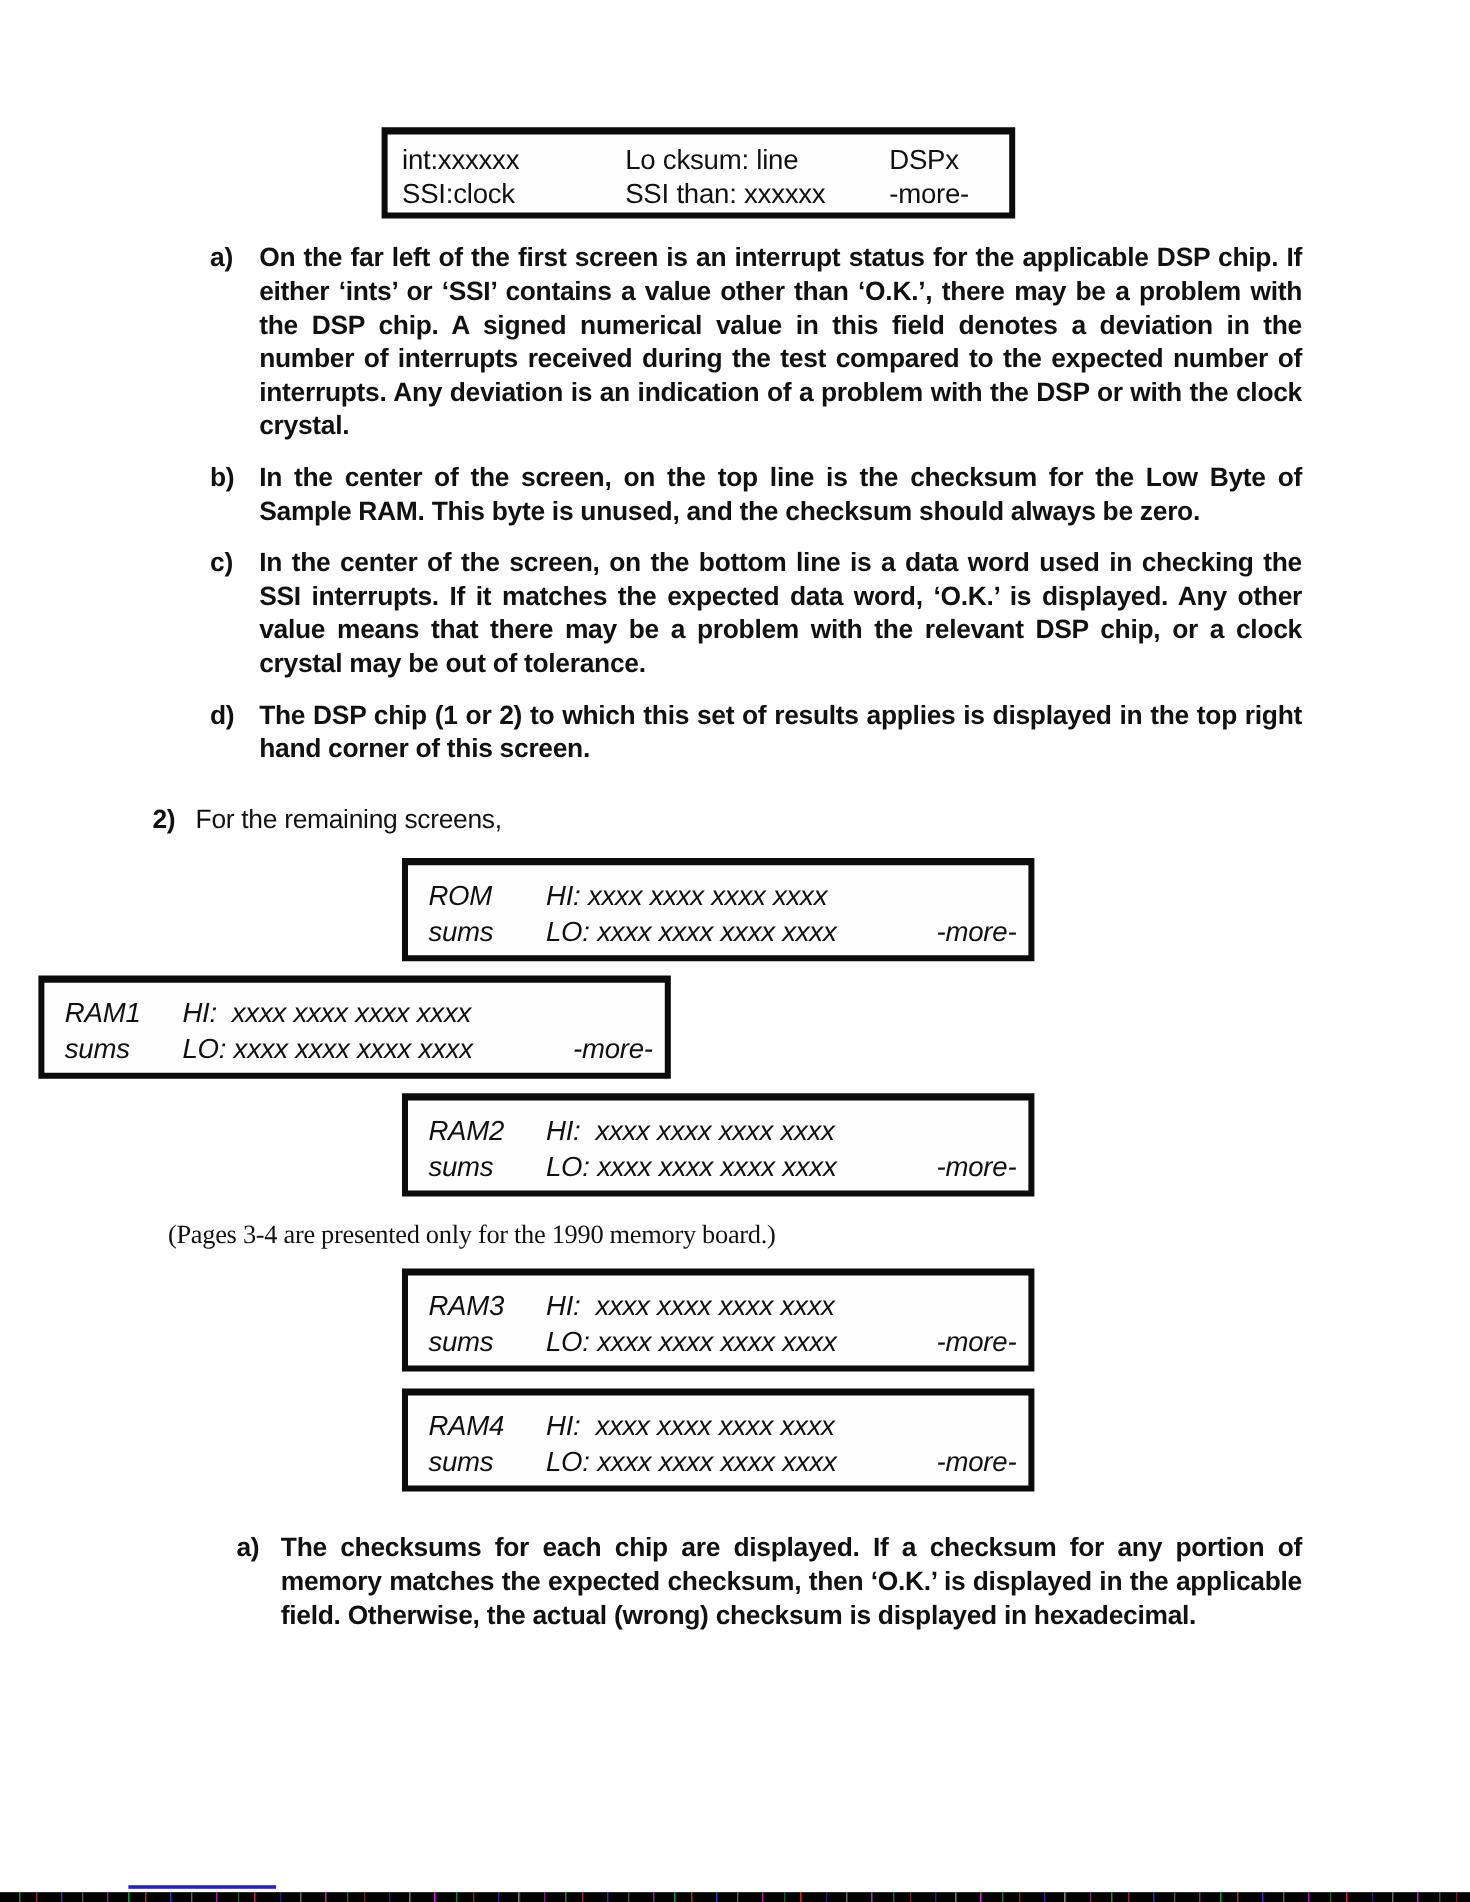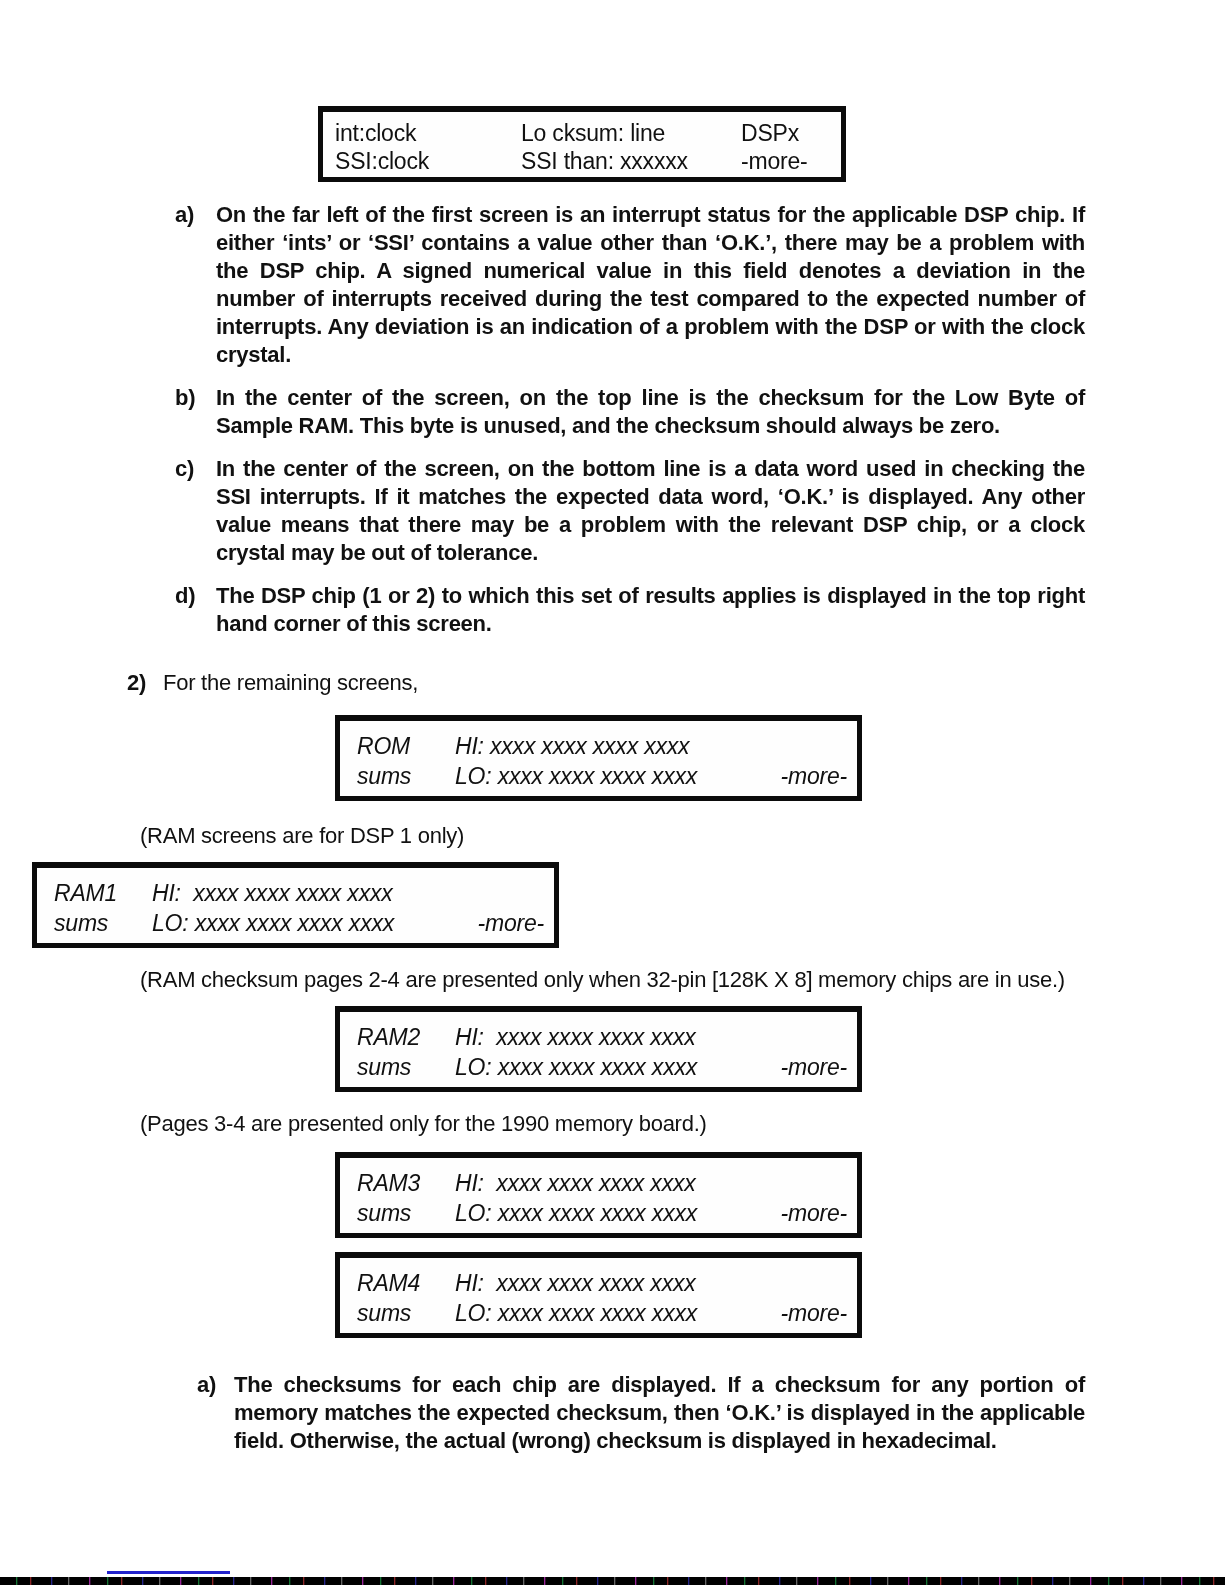"int:clock" span { text: int:clock -> int:xxxxxx }
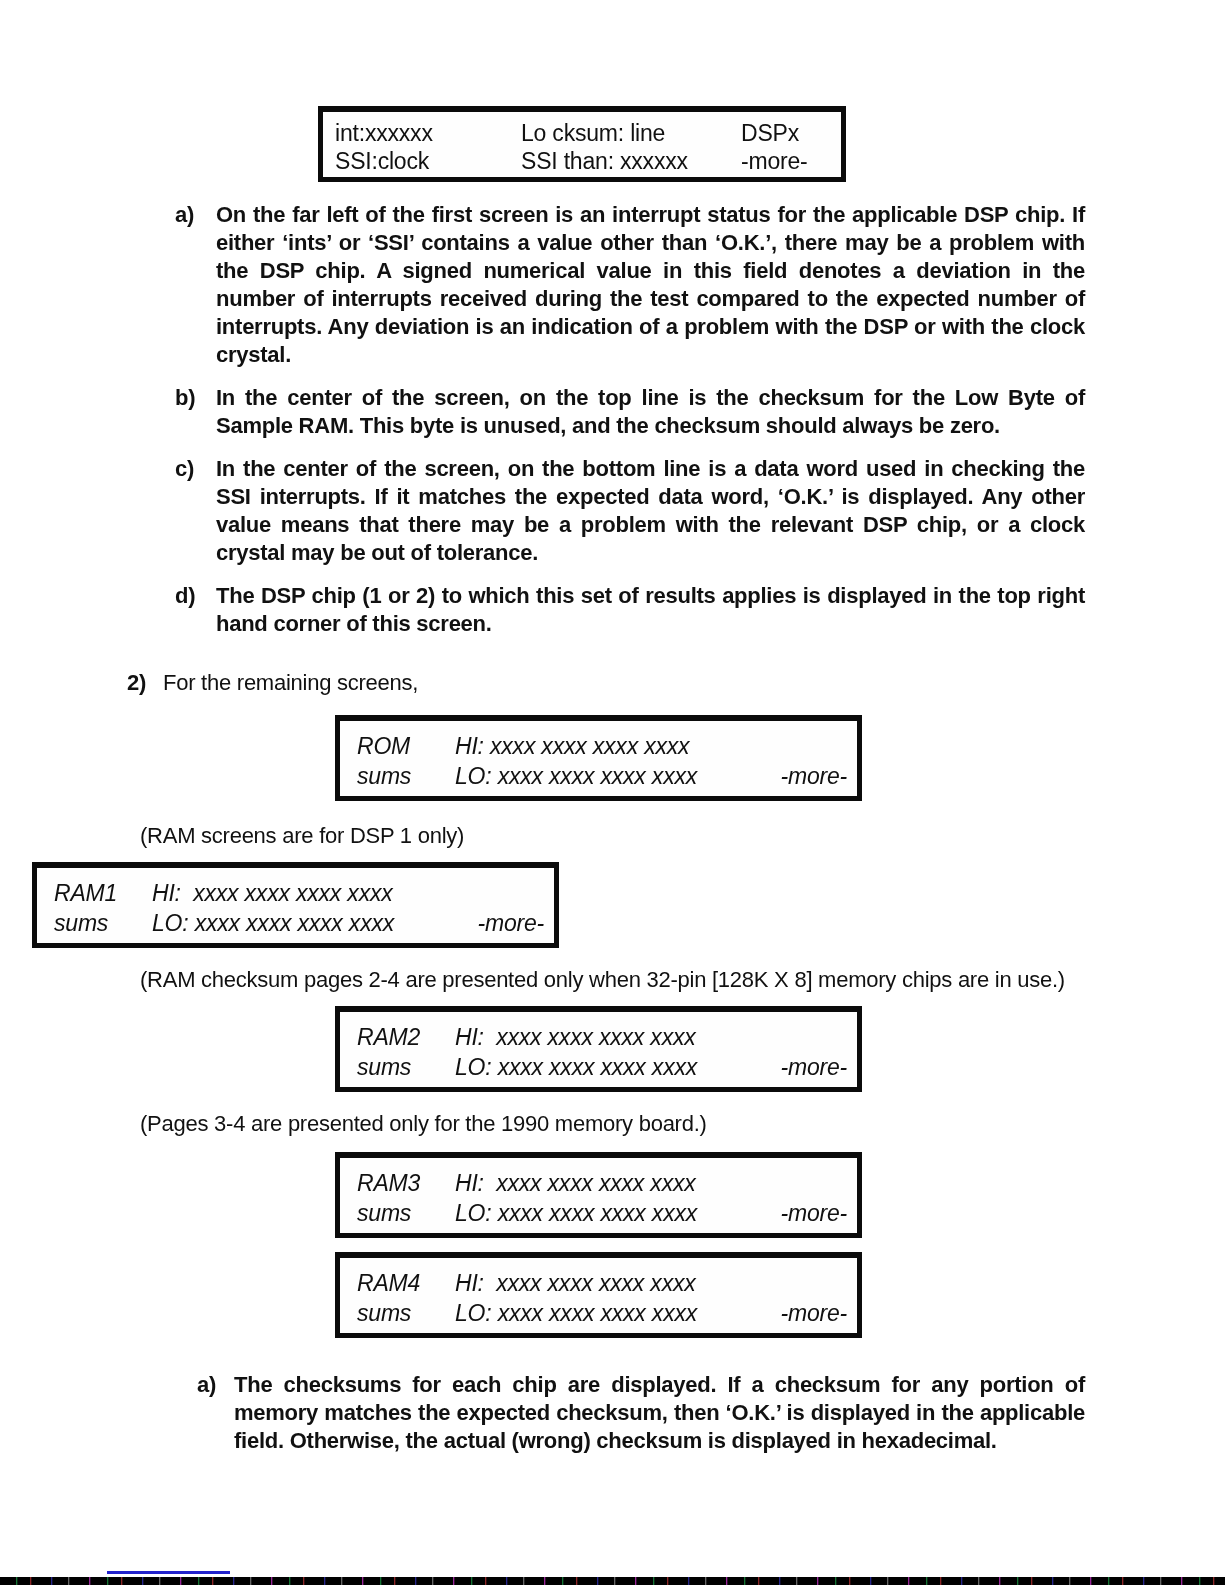"(RAM screens are for DSP" p.note { html: <p>(RAM screens are for DSP 1 only)</p> -> none }
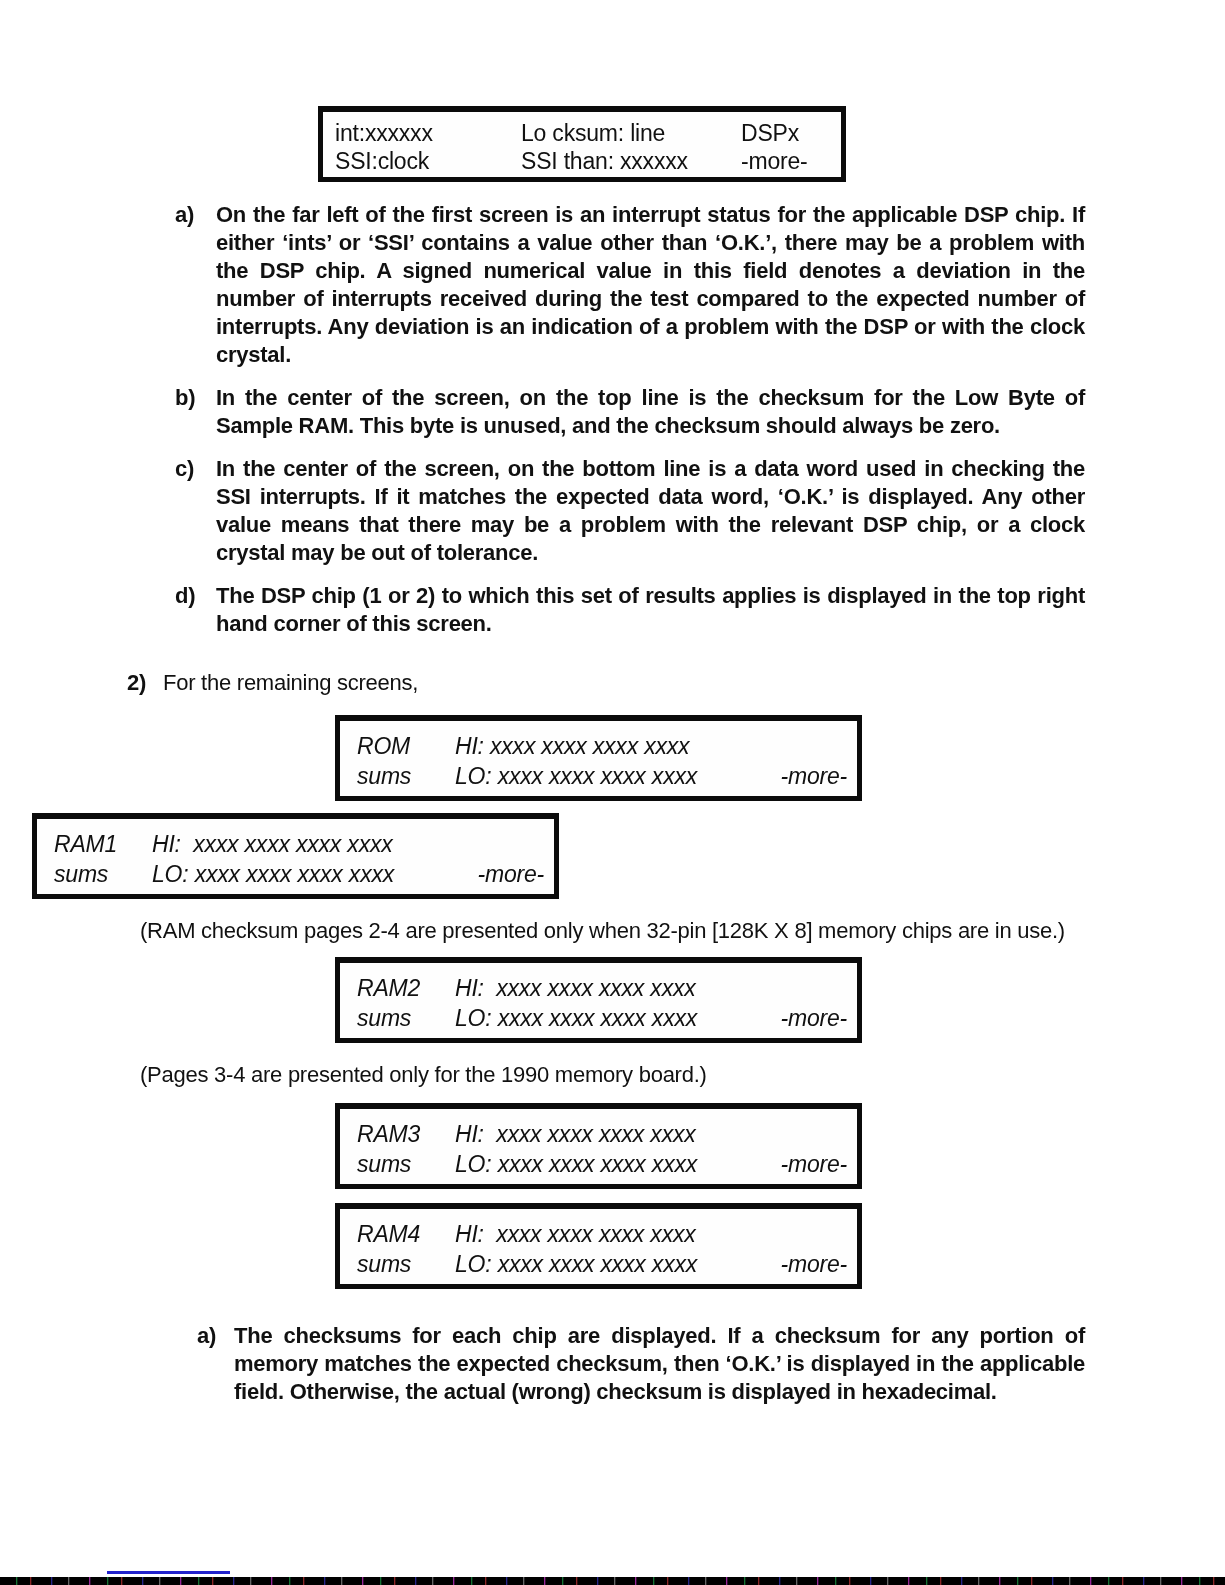"(RAM checksum pages 2-4 are" p.note { html: <p>(RAM checksum pages 2-4 are presented only when 32-pin [128K X 8] memory chips are in use.)</p> -> none }
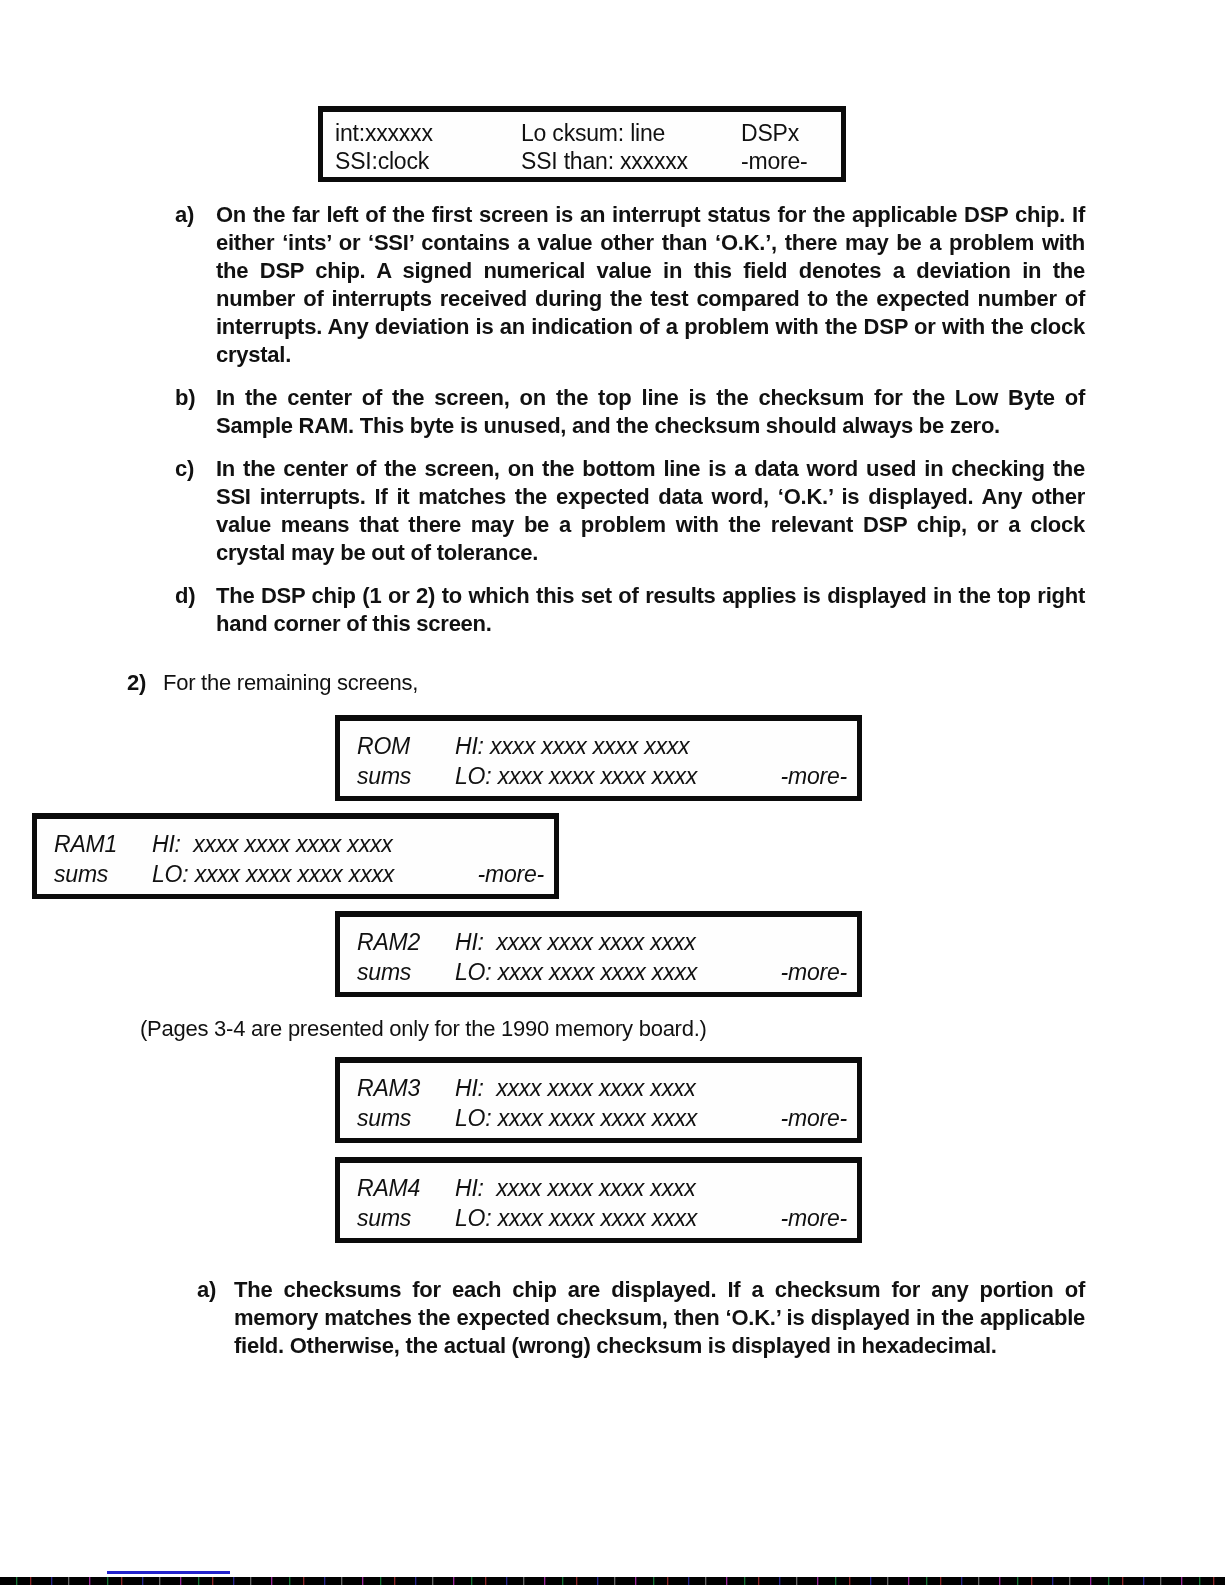"(Pages 3-4 are presented only" .note-3 { font-family: none -> Liberation Serif, serif }
